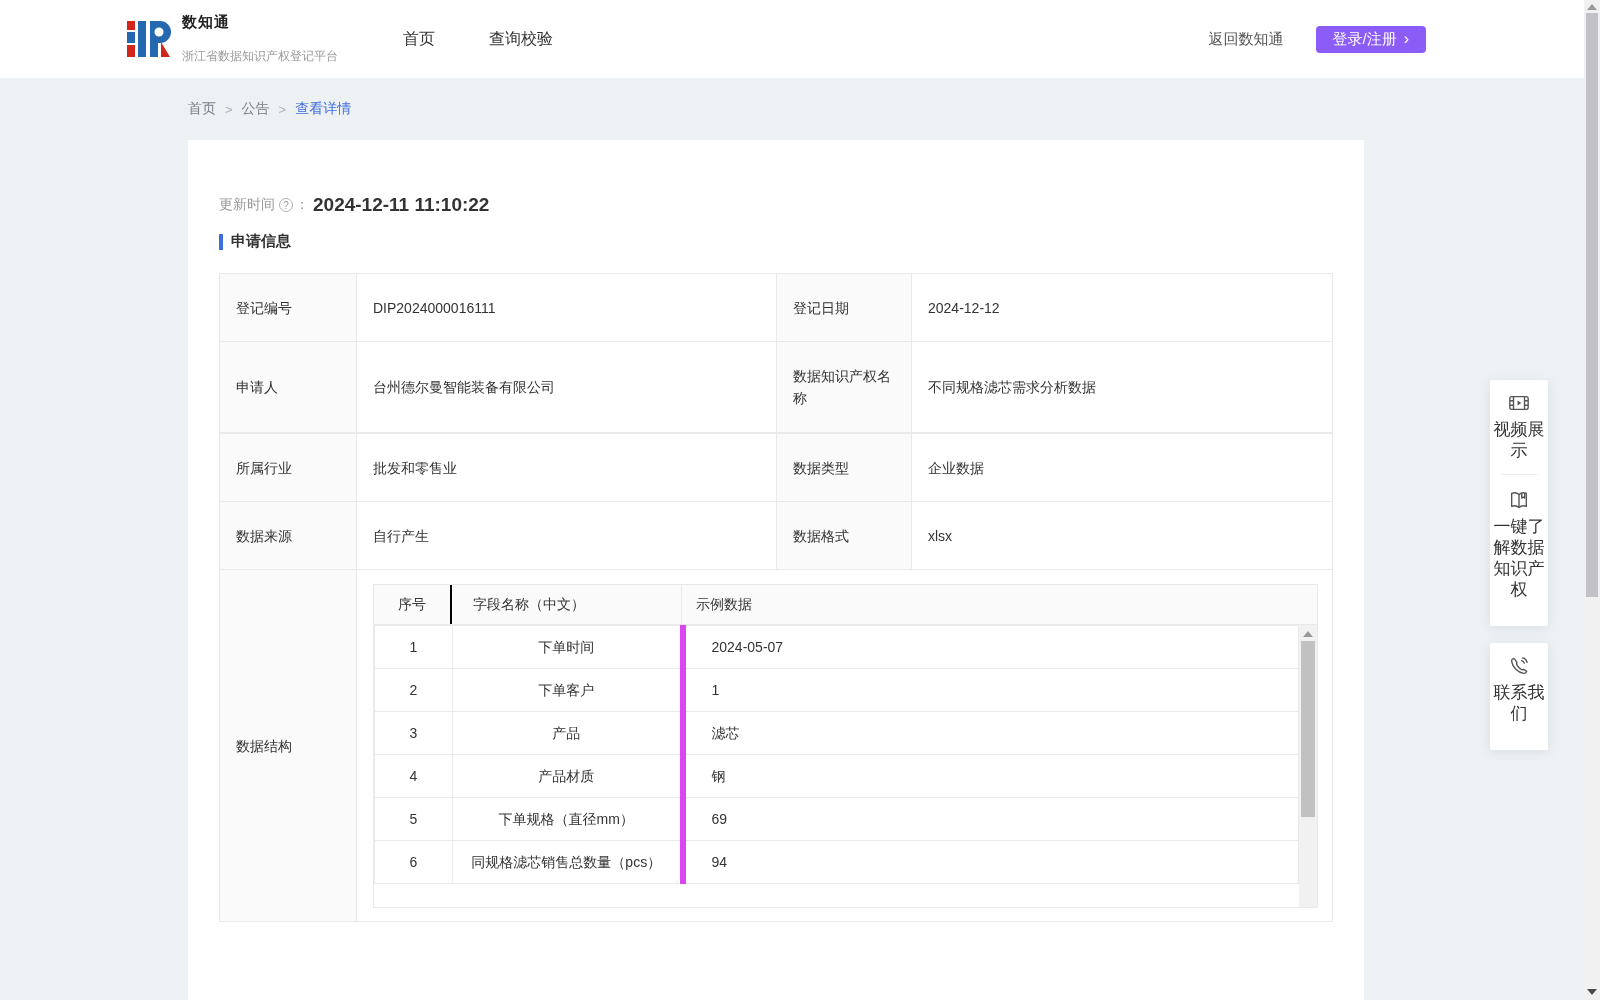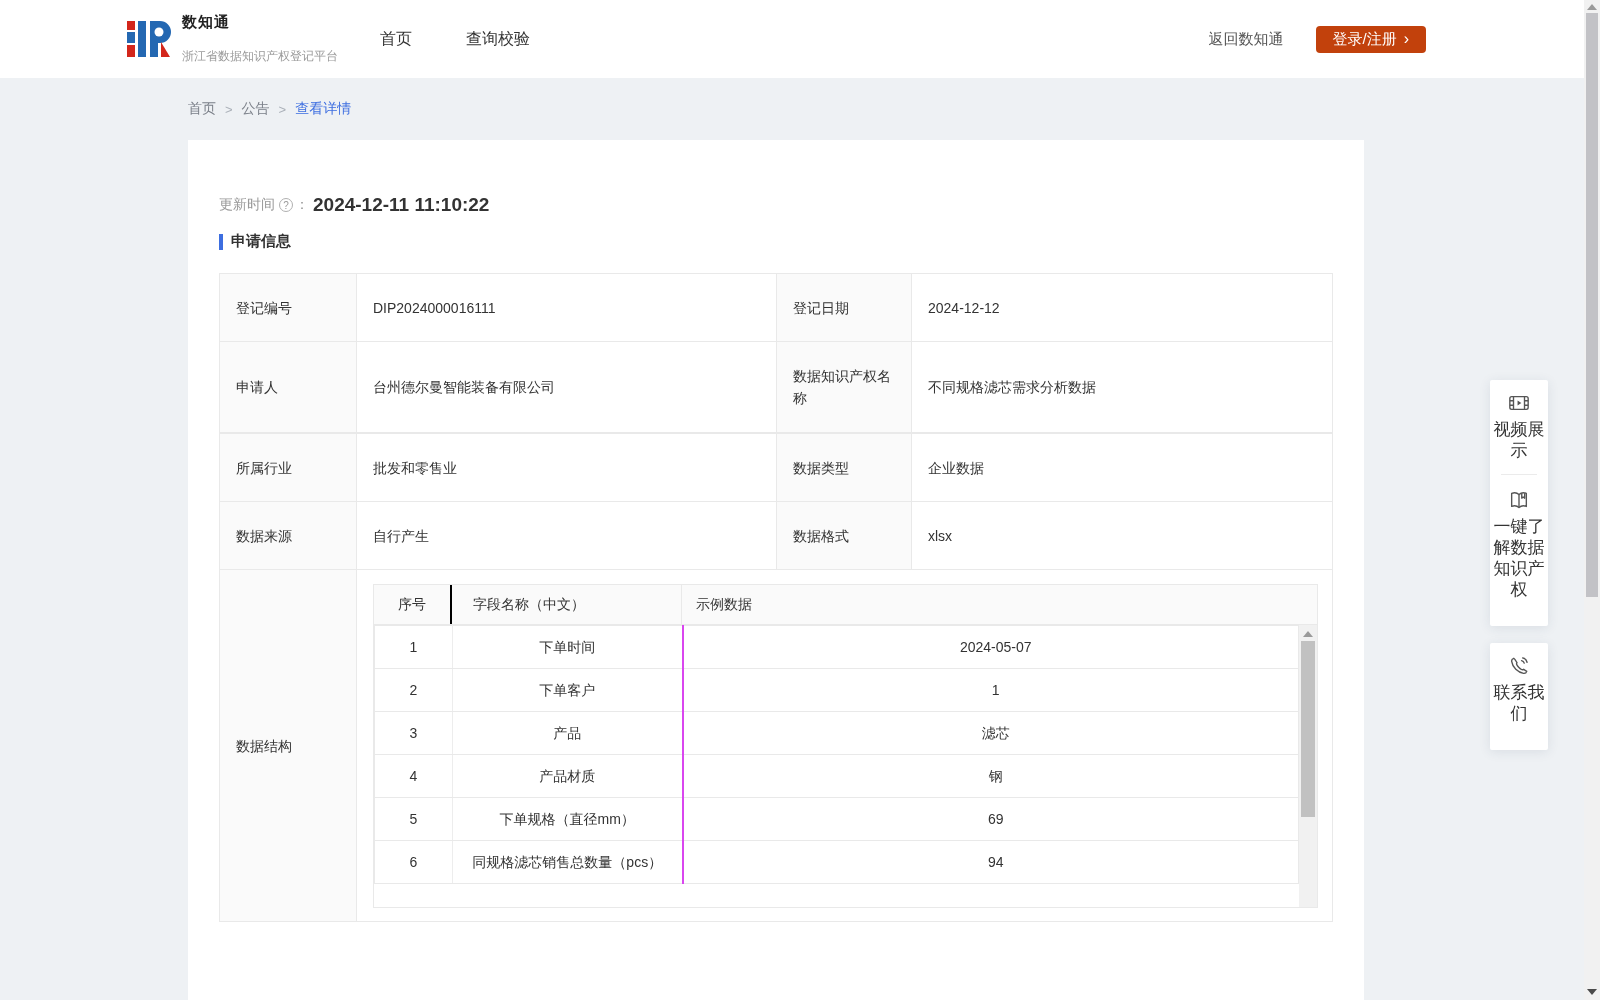"数知通" .topbar { gap: none -> 23px }
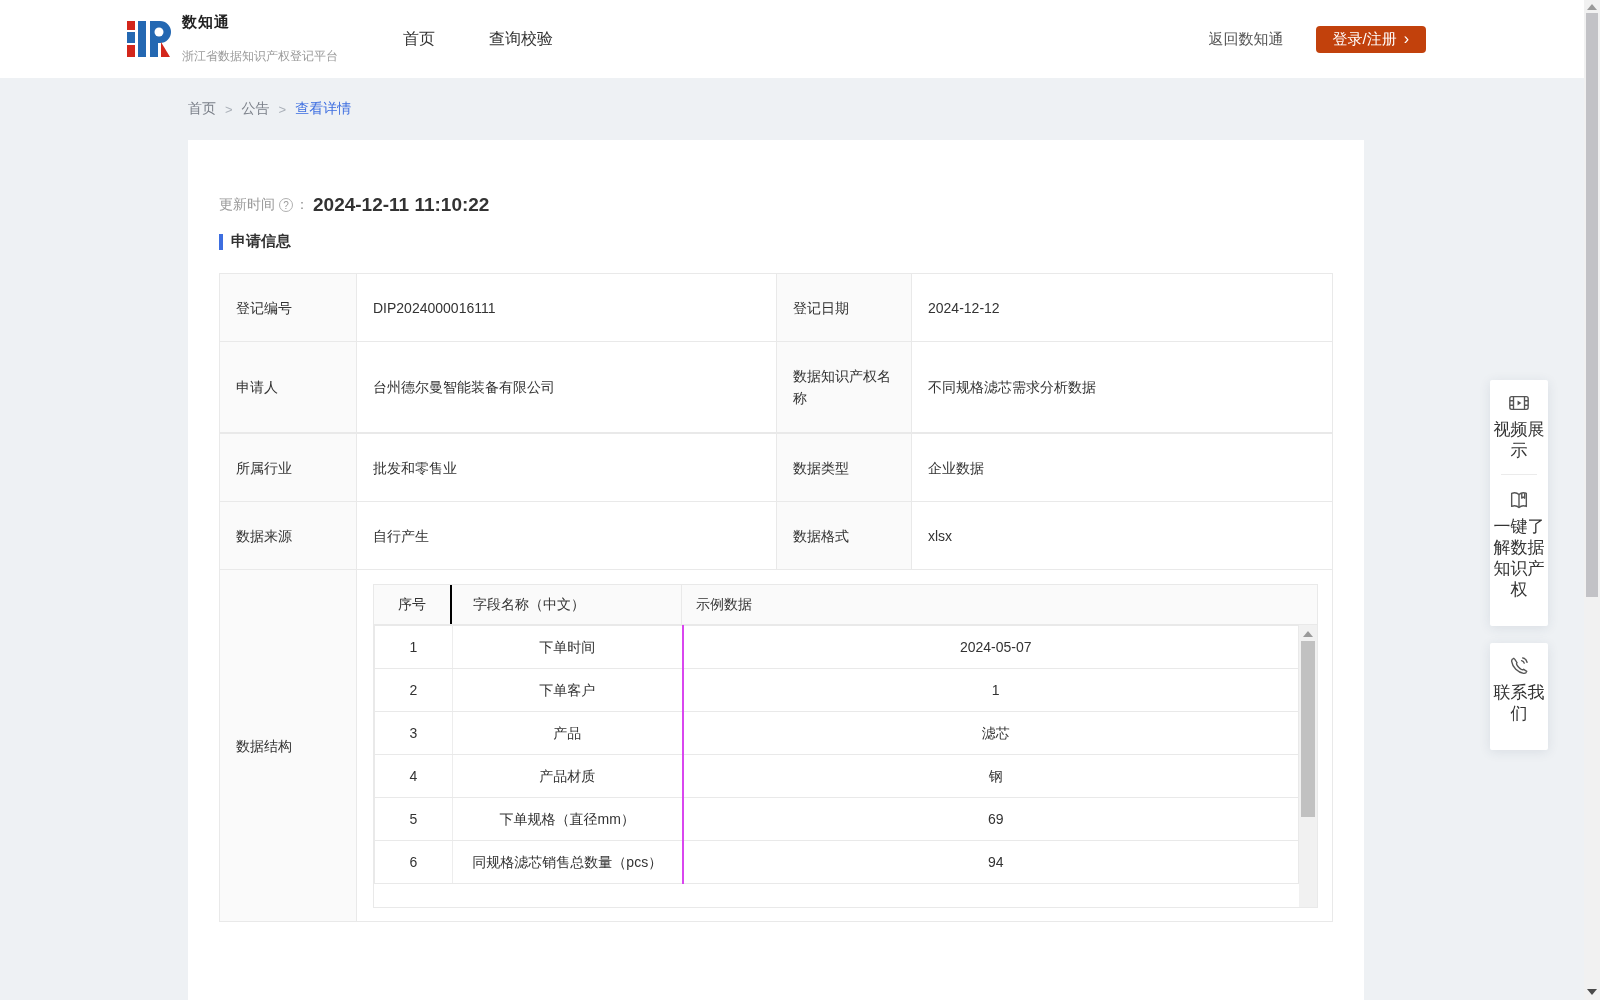"登录/注册" .login-btn { background: #c2410c -> #8b5cf6 }
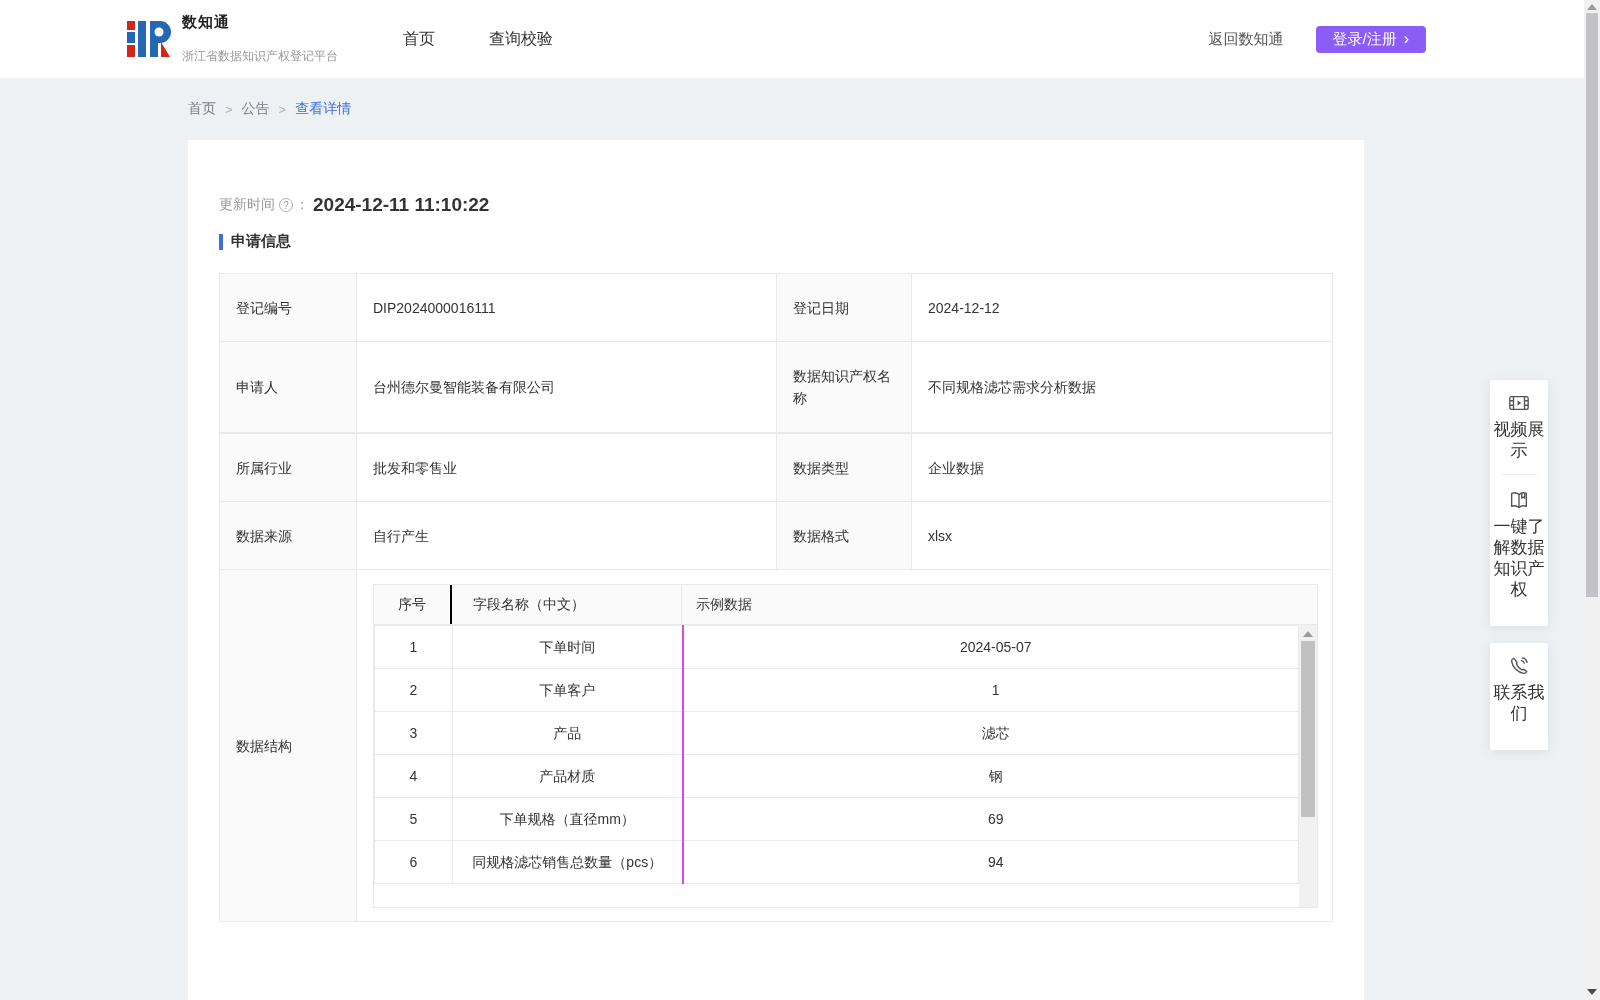"下单时间" .inner-rows td.c-field { border-right: 2px solid #d946ef -> 6px solid #d946ef }
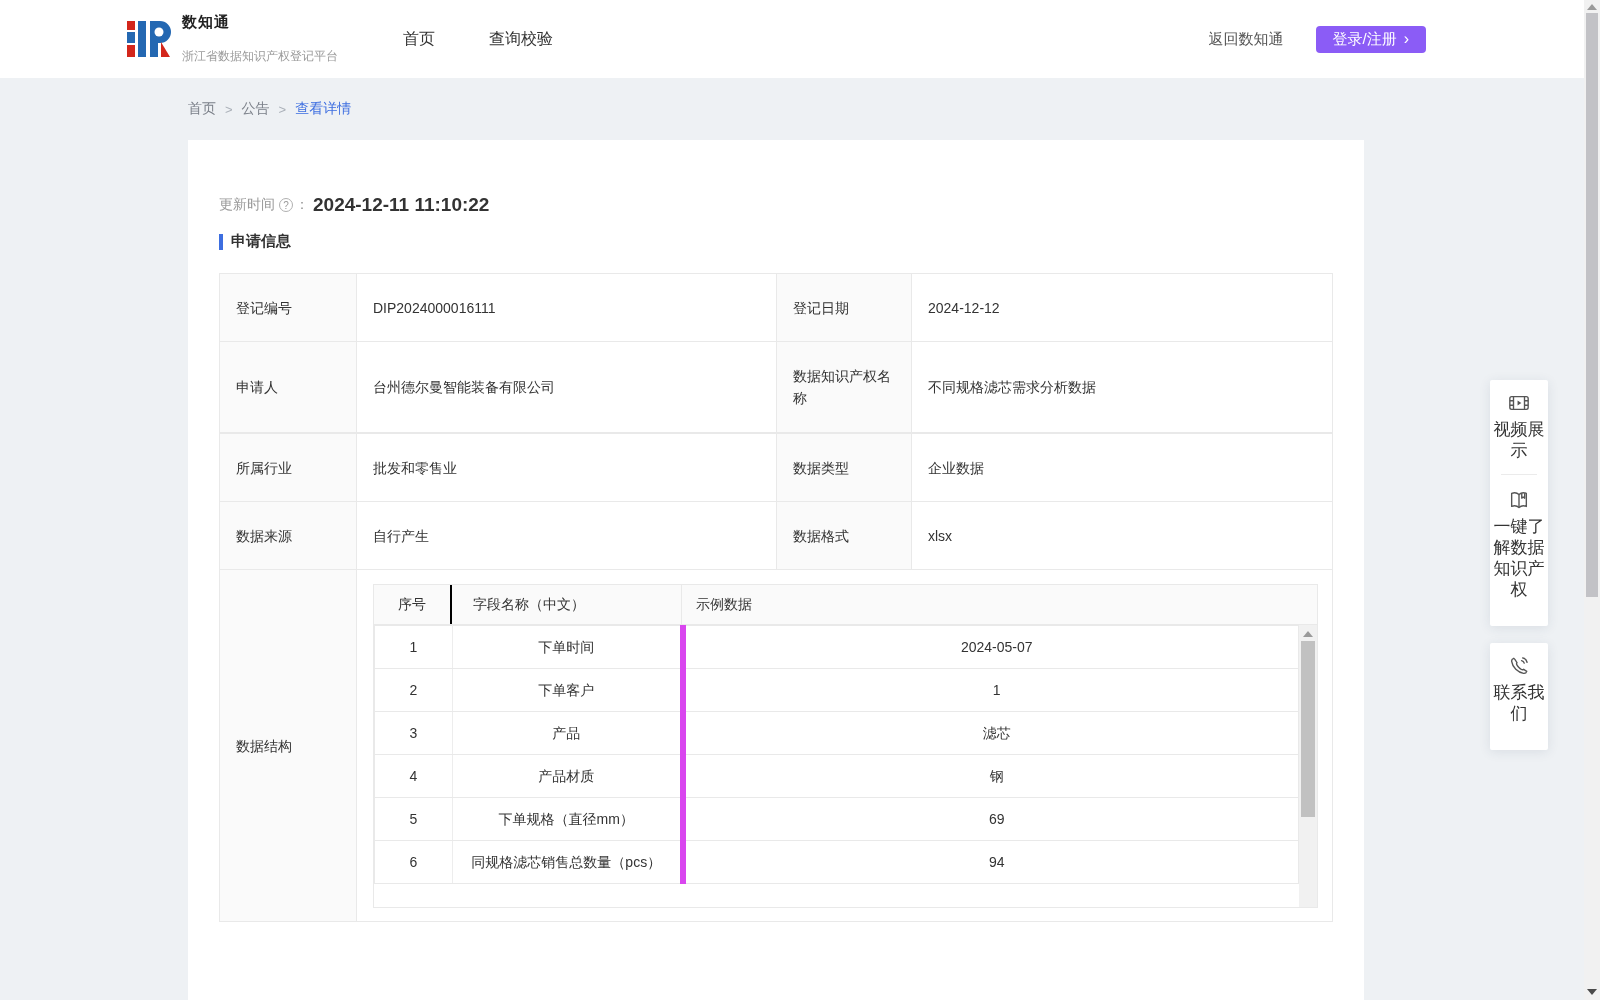"2024-05-07" .inner-rows td.c-sample { text-align: center -> left }
